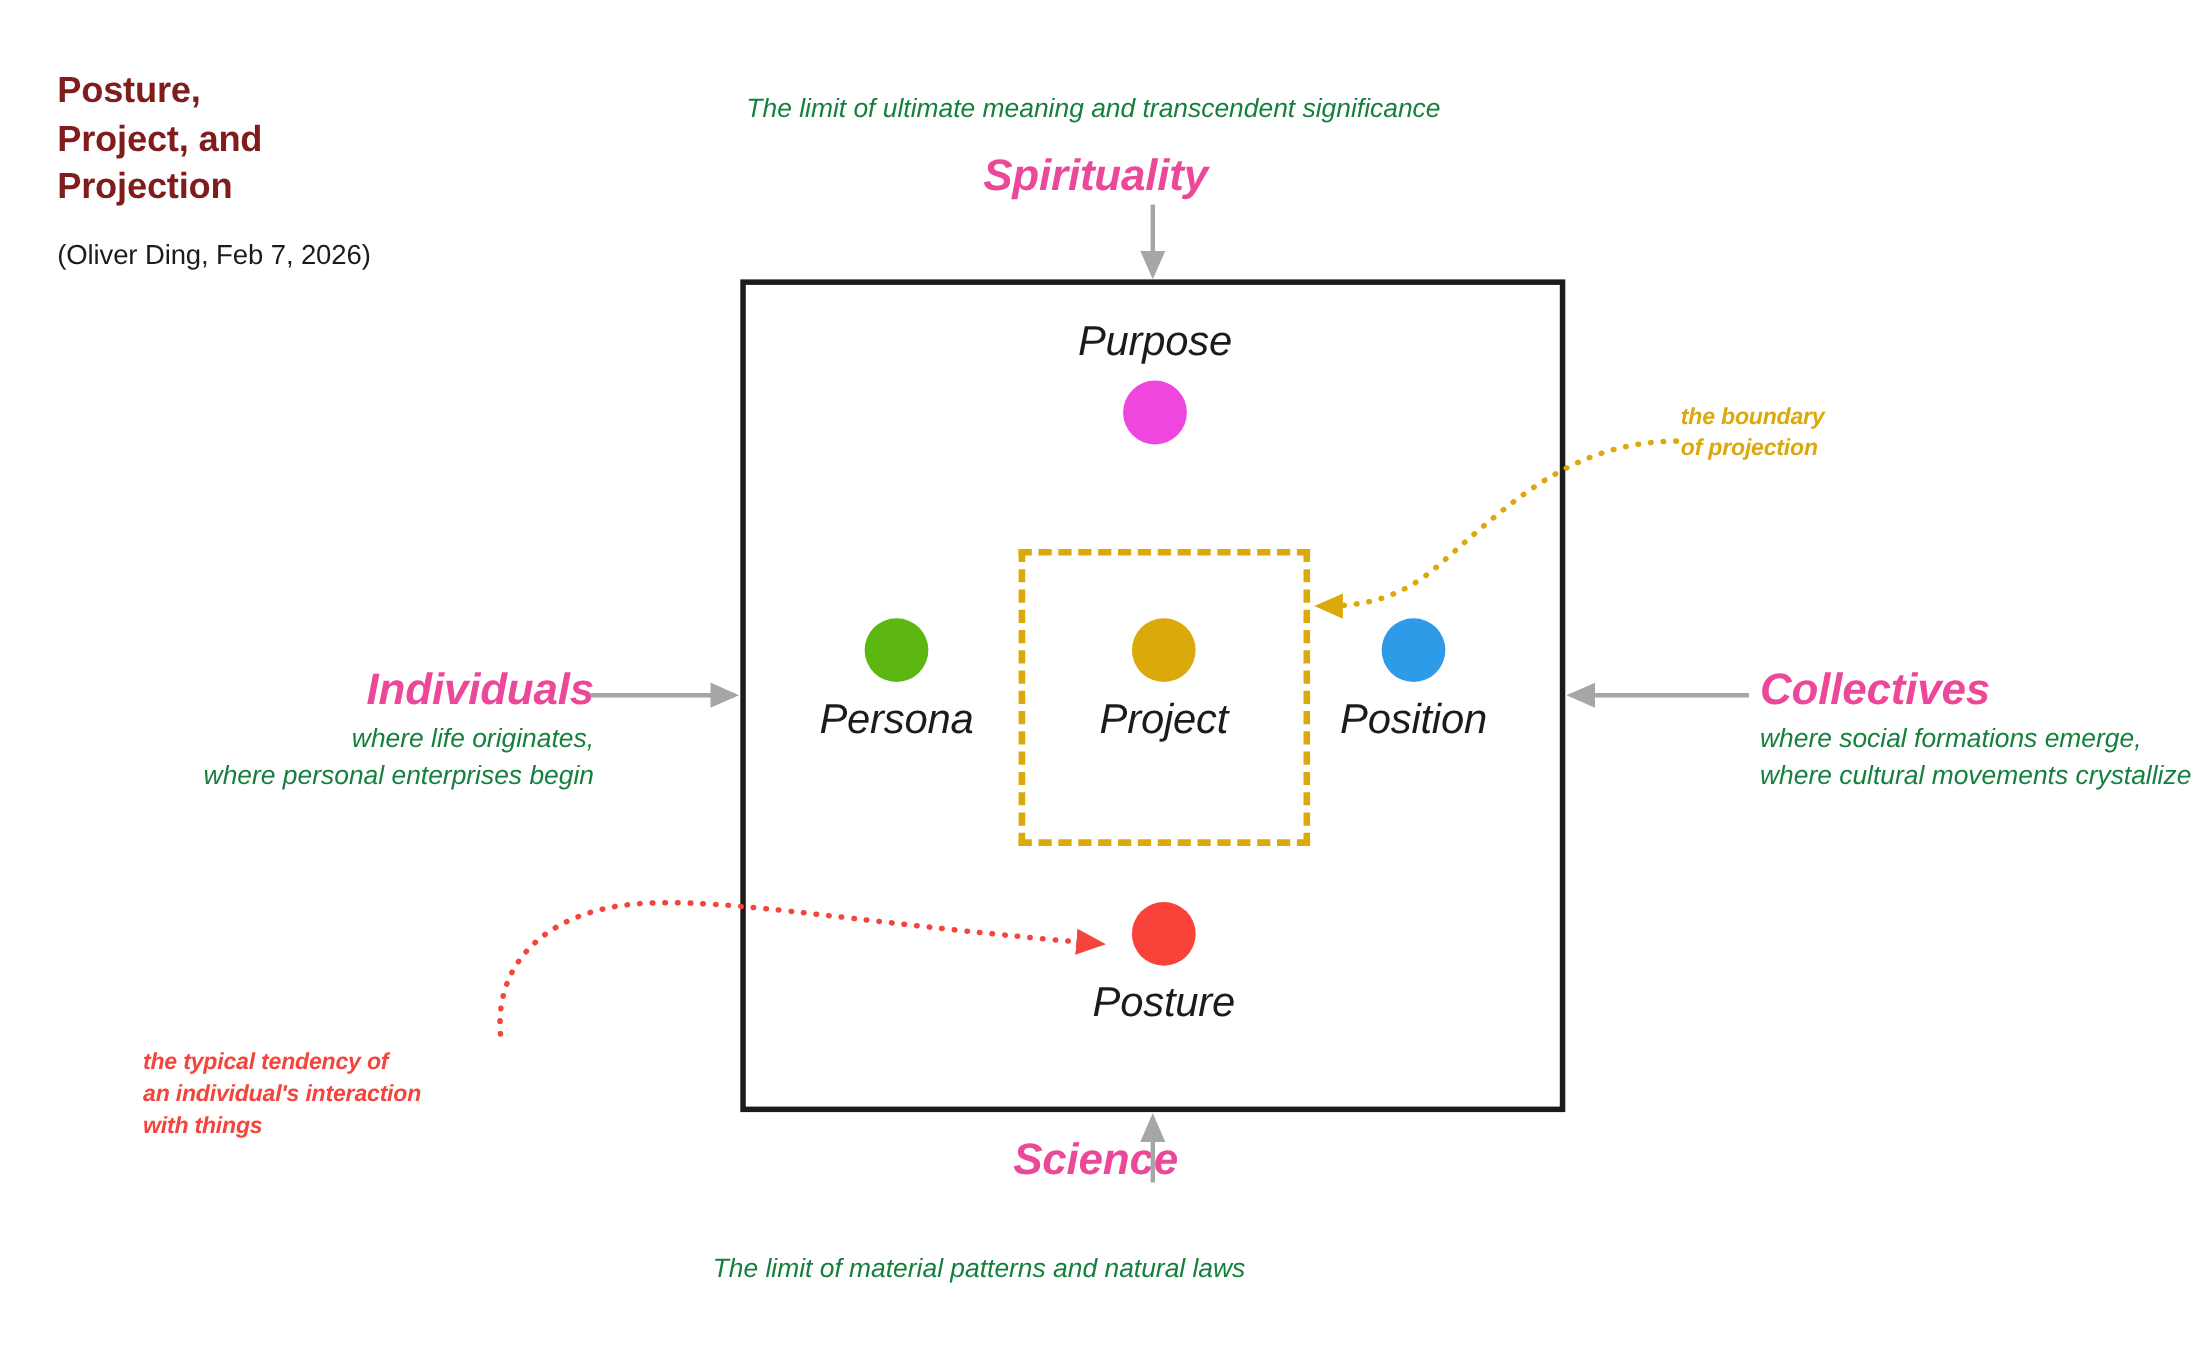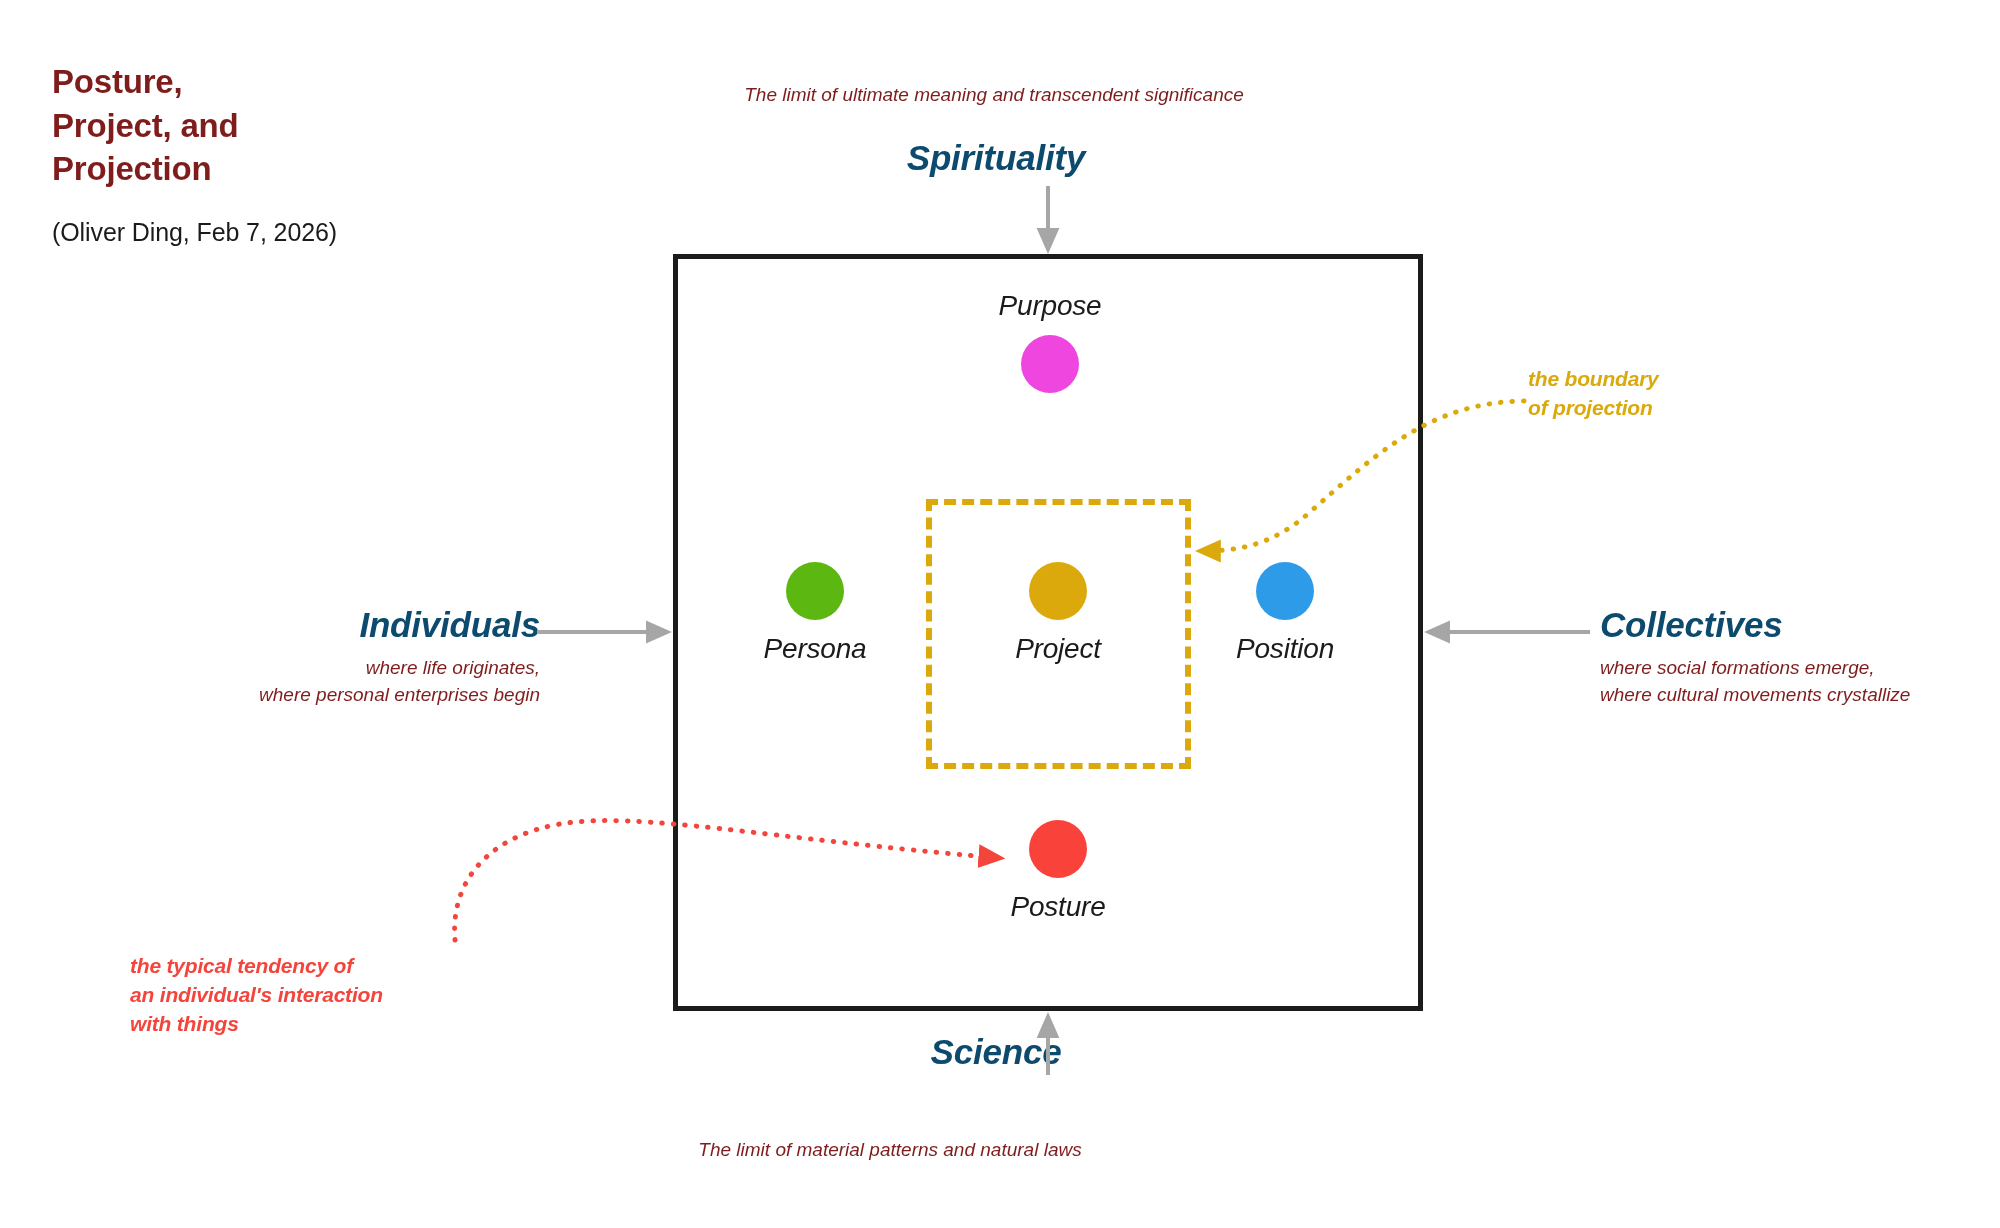"The limit of ultimate meaning" .axis-sub { color: #7f1d1d -> #15803d; font-size: 19px -> 24px }
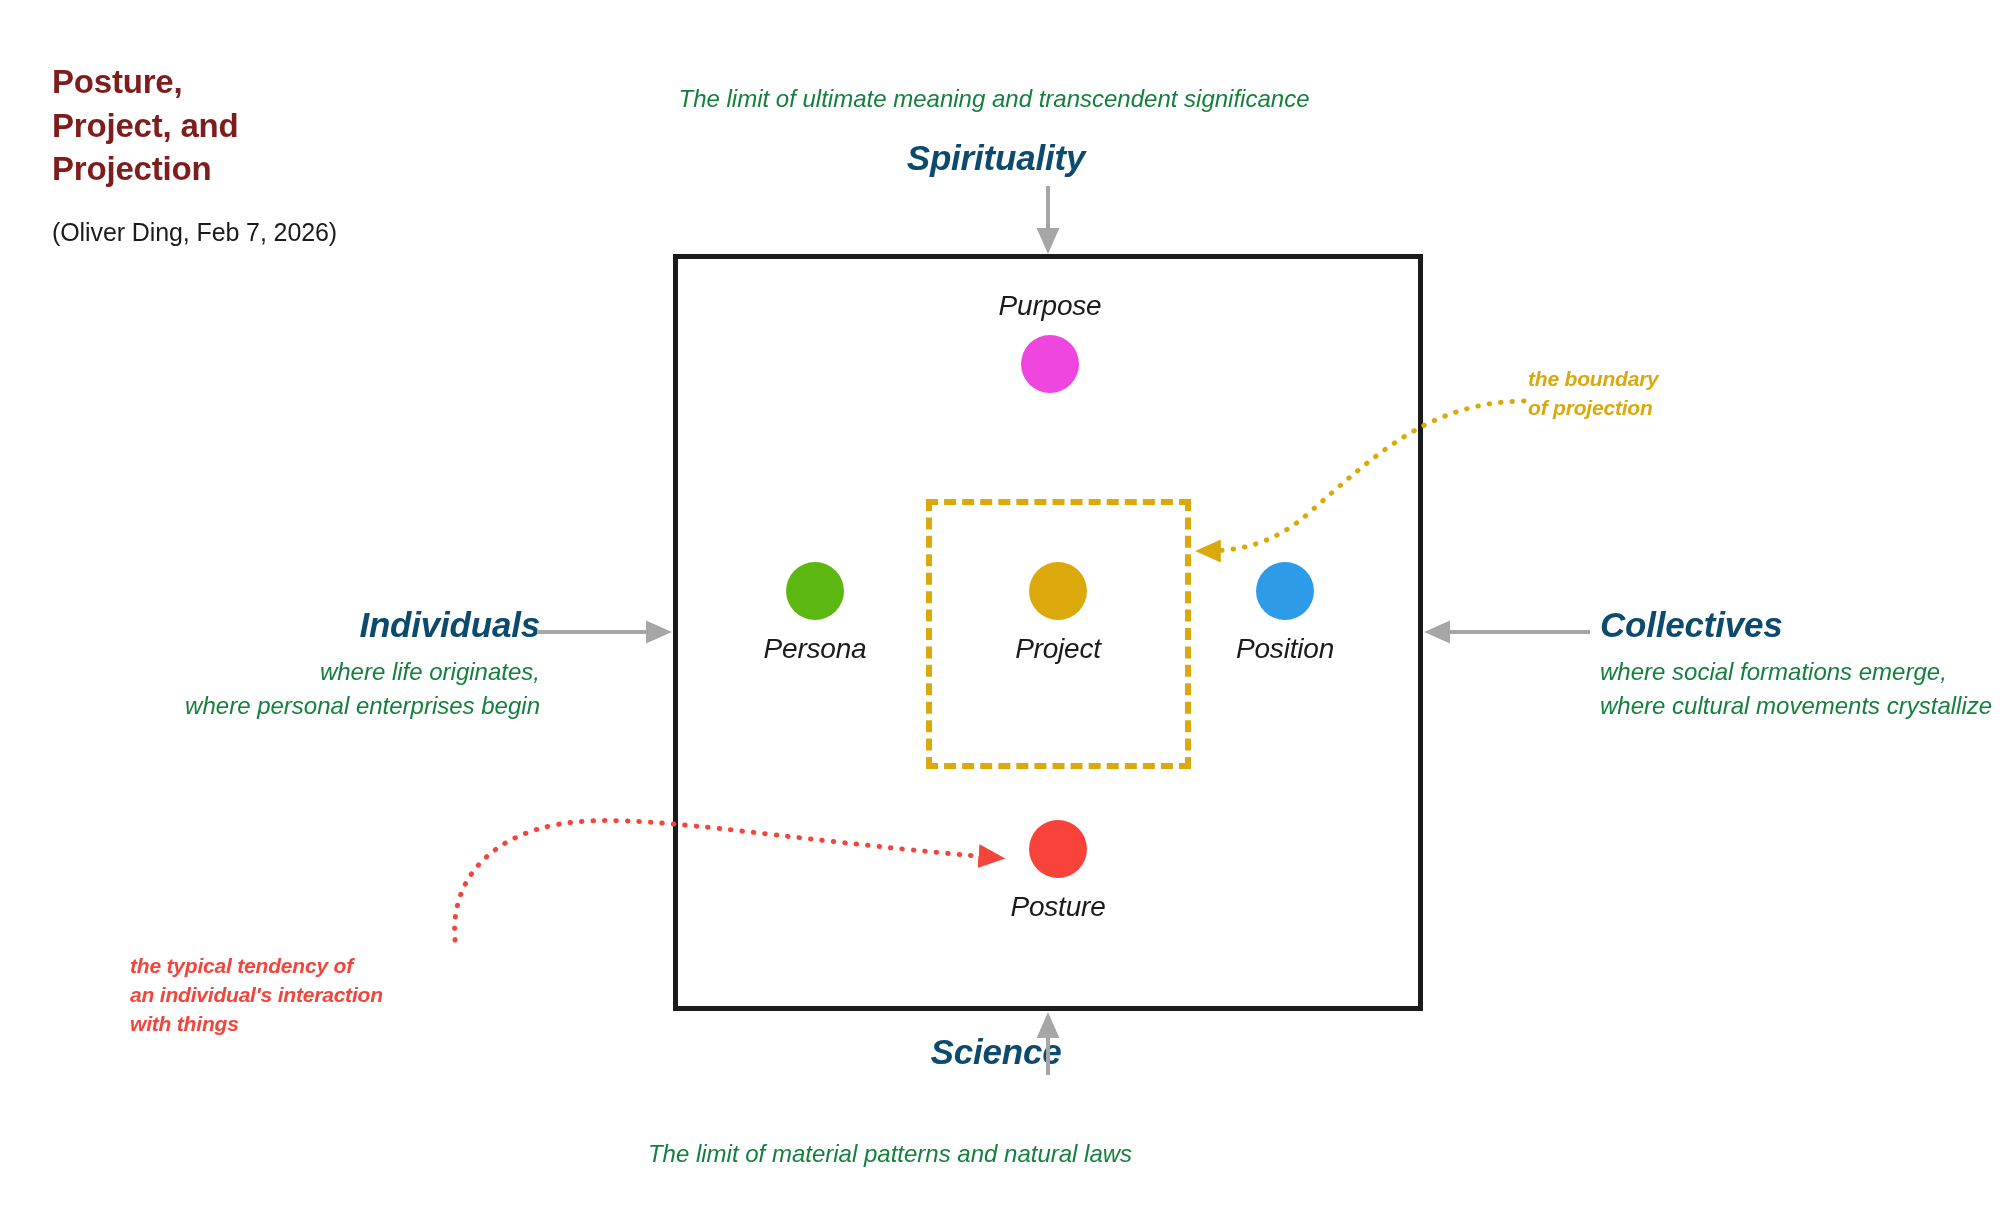"Spirituality" .axis-title { color: #0c4a6e -> #ec4899; font-size: 35px -> 40px }
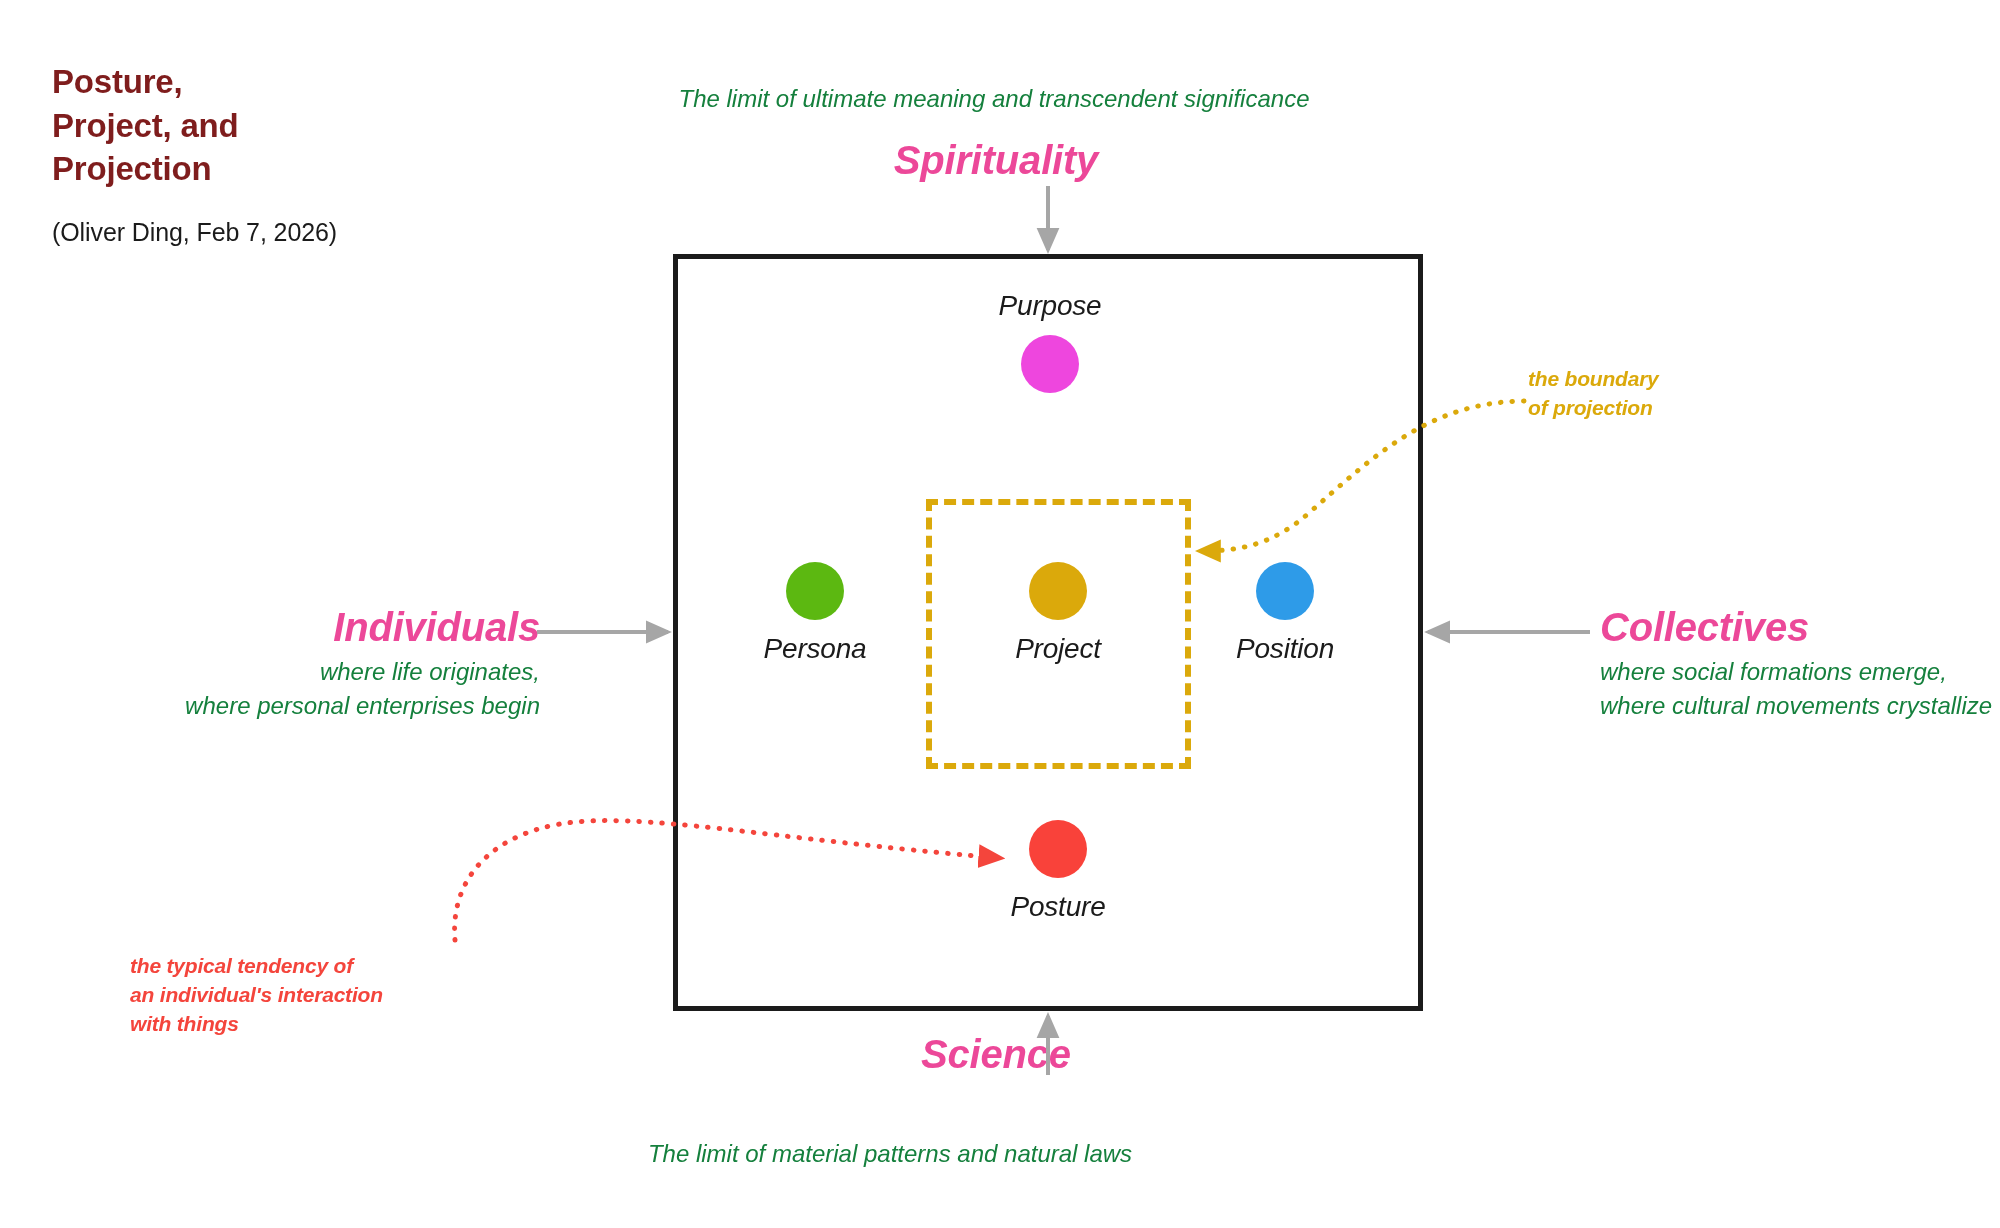"Purpose" .node .node-label { font-size: 28px -> 38px }
